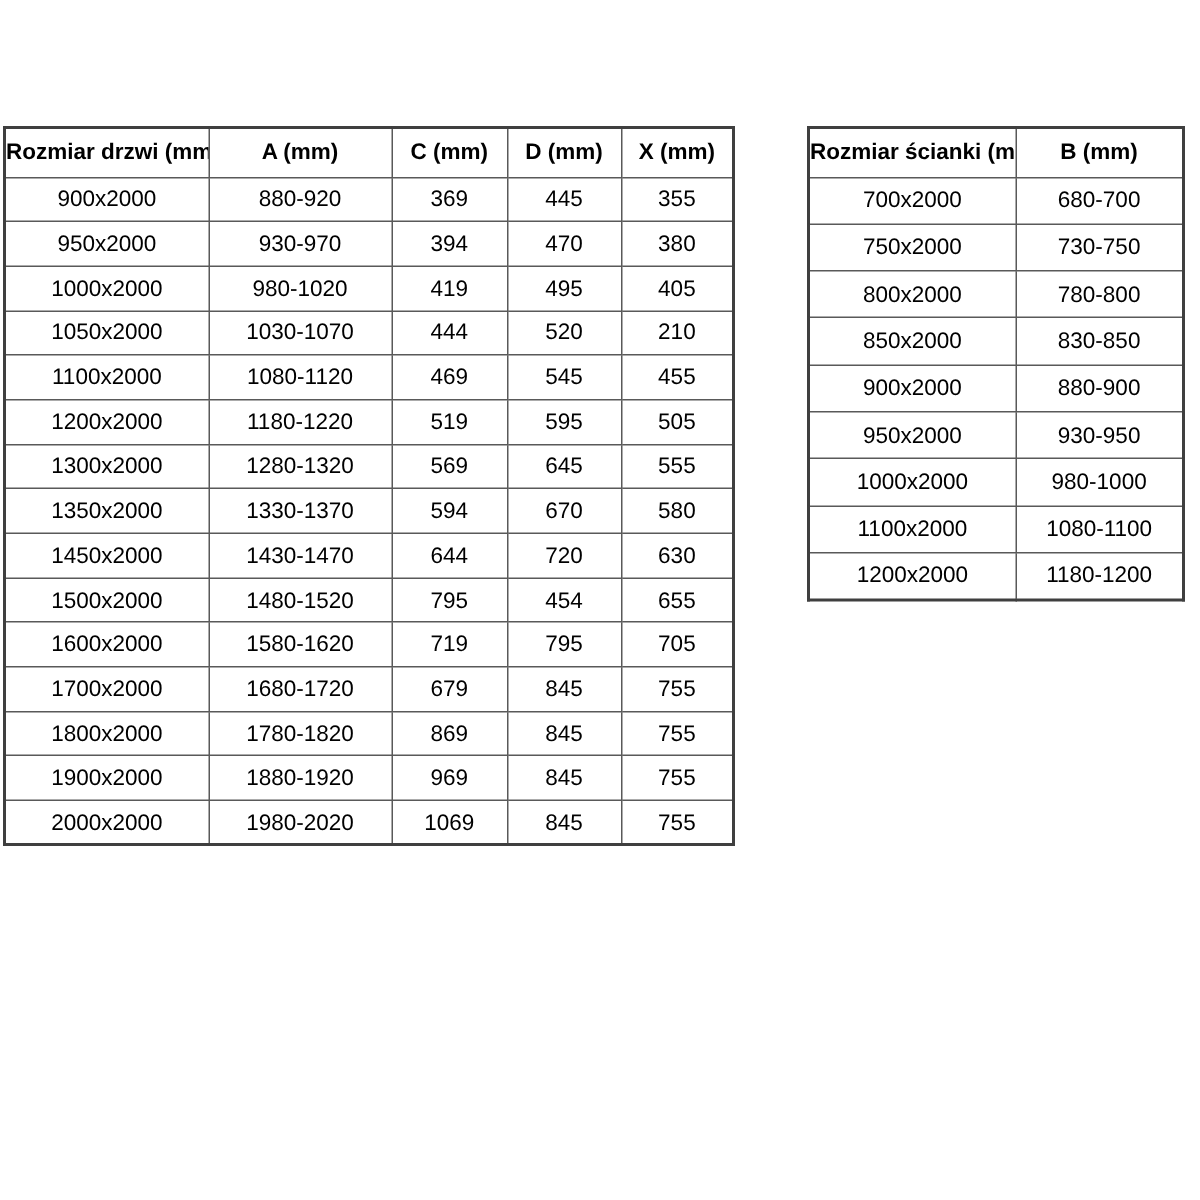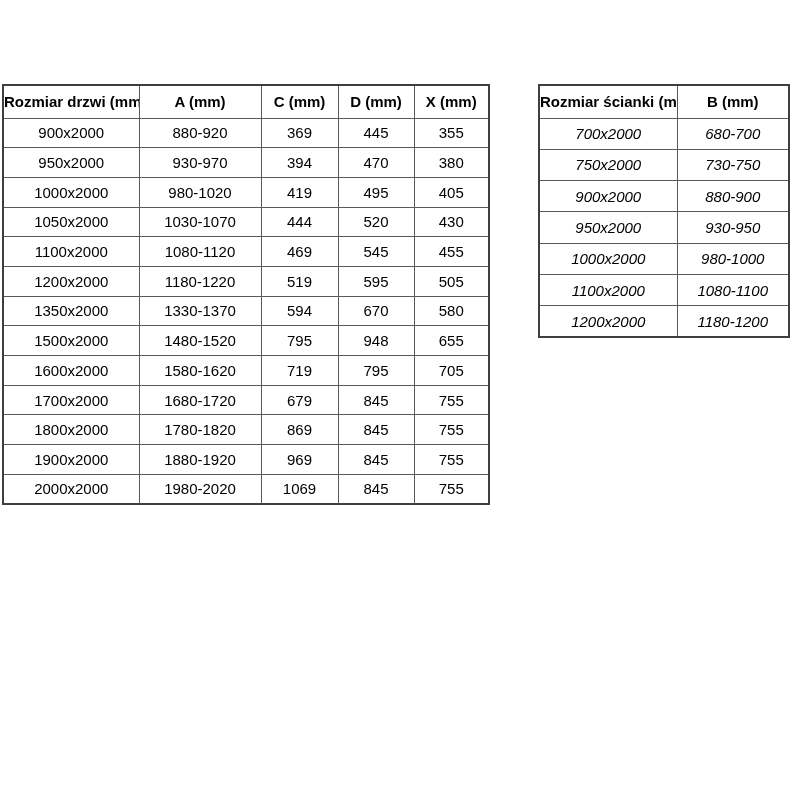"700x2000" #panel-table tbody tr { font-style: italic -> none }
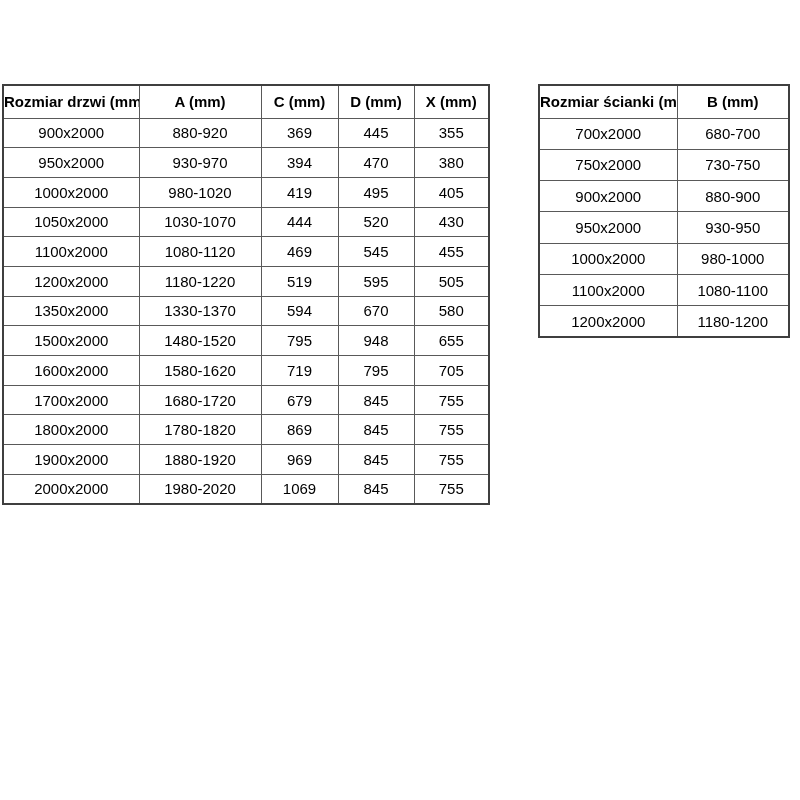"800x2000" tr { html: none -> <tr> <td>800x2000</td> <td>780-800</td> </tr> }
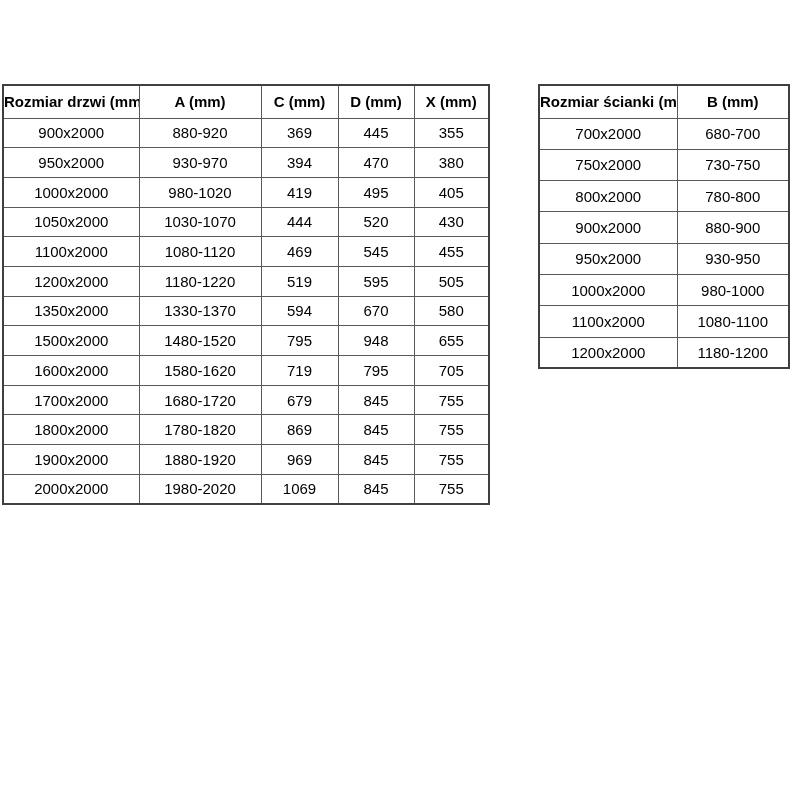"430" td { text: 430 -> 210 }
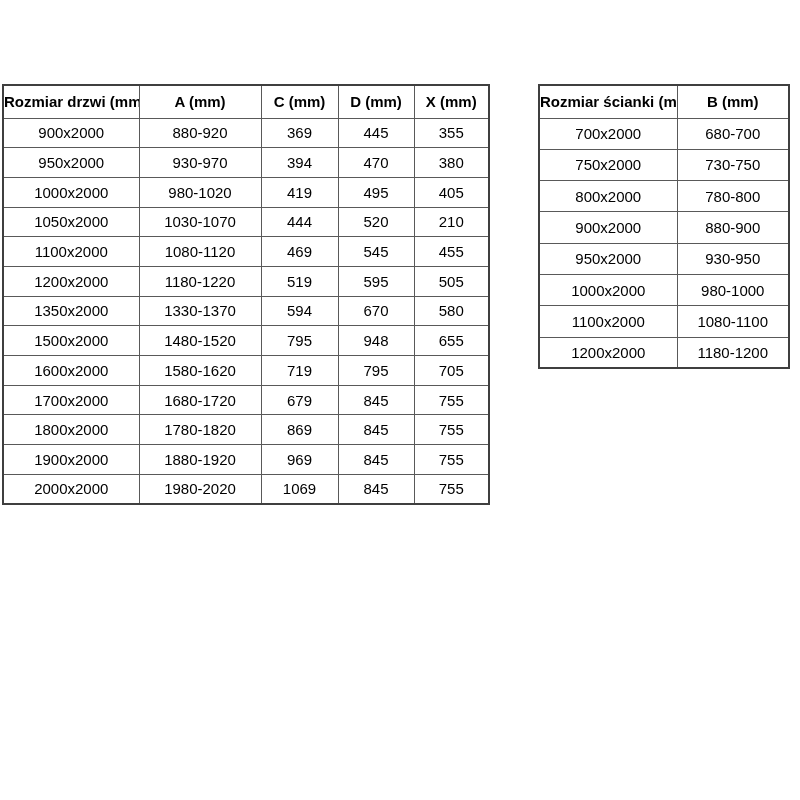"850x2000" tr { html: none -> <tr> <td>850x2000</td> <td>830-850</td> </tr> }
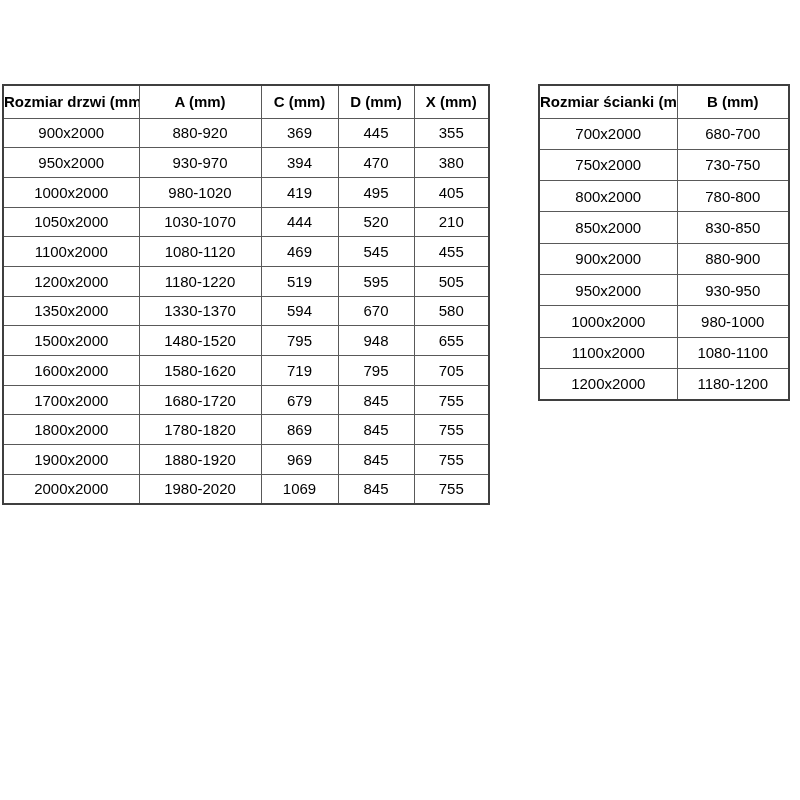"1300x2000" tr { html: none -> <tr> <td>1300x2000</td> <td>1280-1320</td> <td>569</td> <td>645</td> <td>555</td> </tr> }
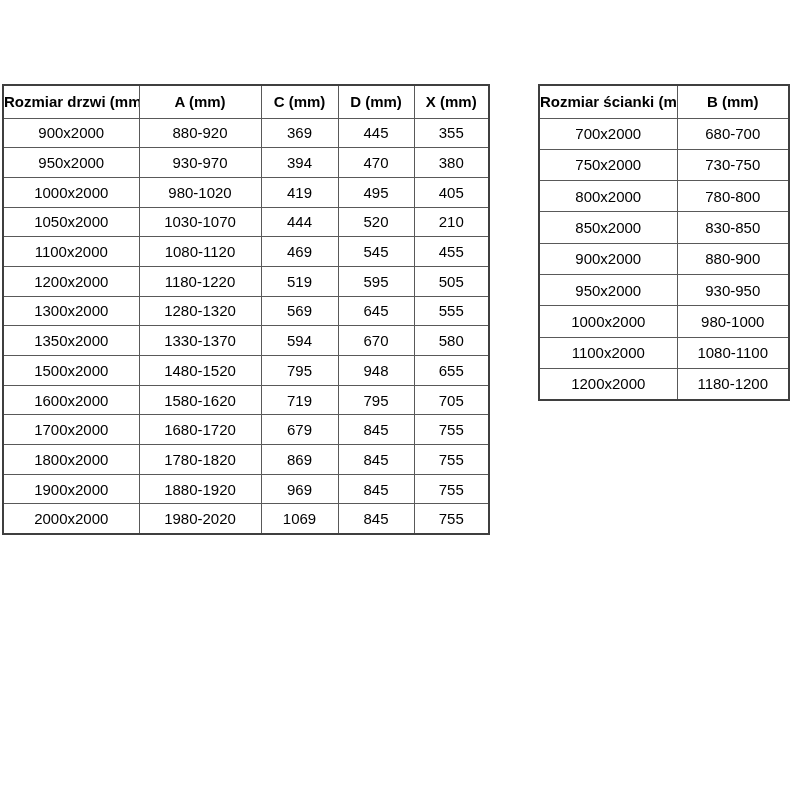"1450x2000" tr { html: none -> <tr> <td>1450x2000</td> <td>1430-1470</td> <td>644</td> <td>720</td> <td>630</td> </tr> }
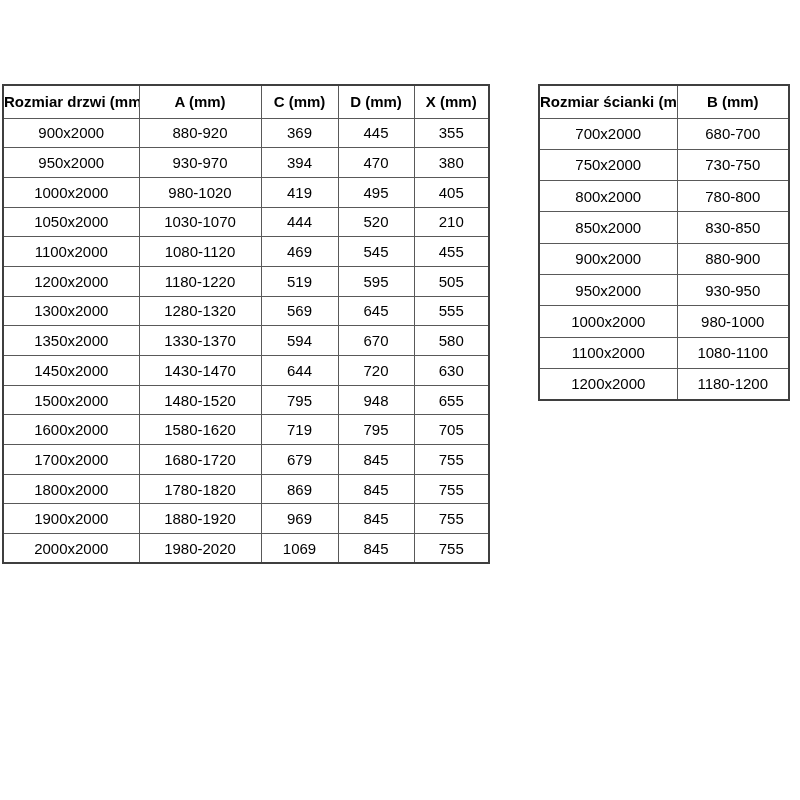"948" td { text: 948 -> 454 }
